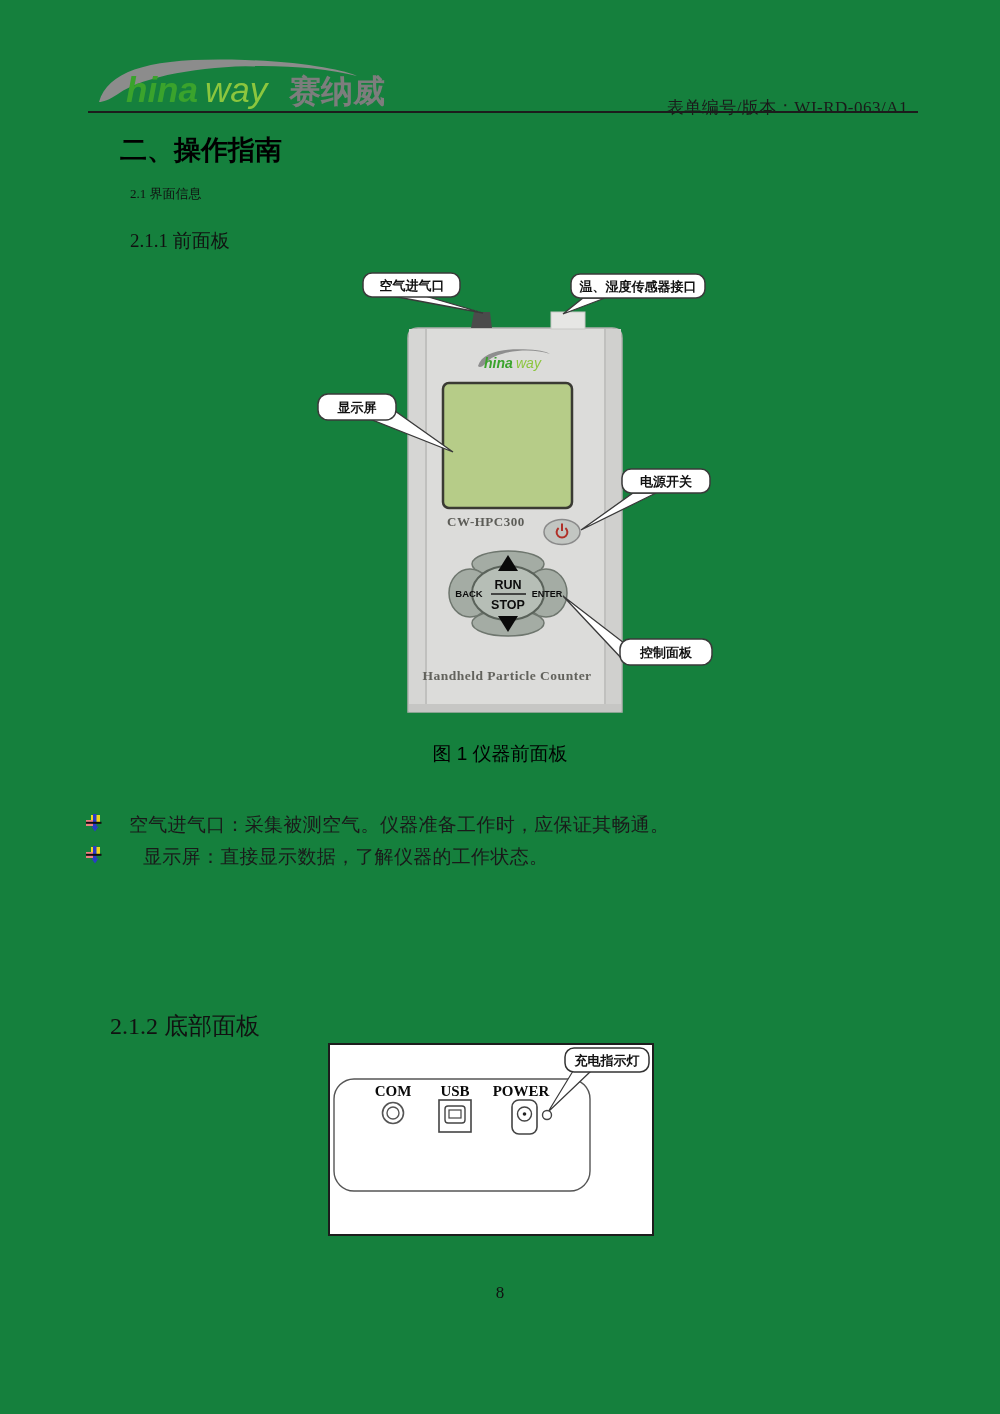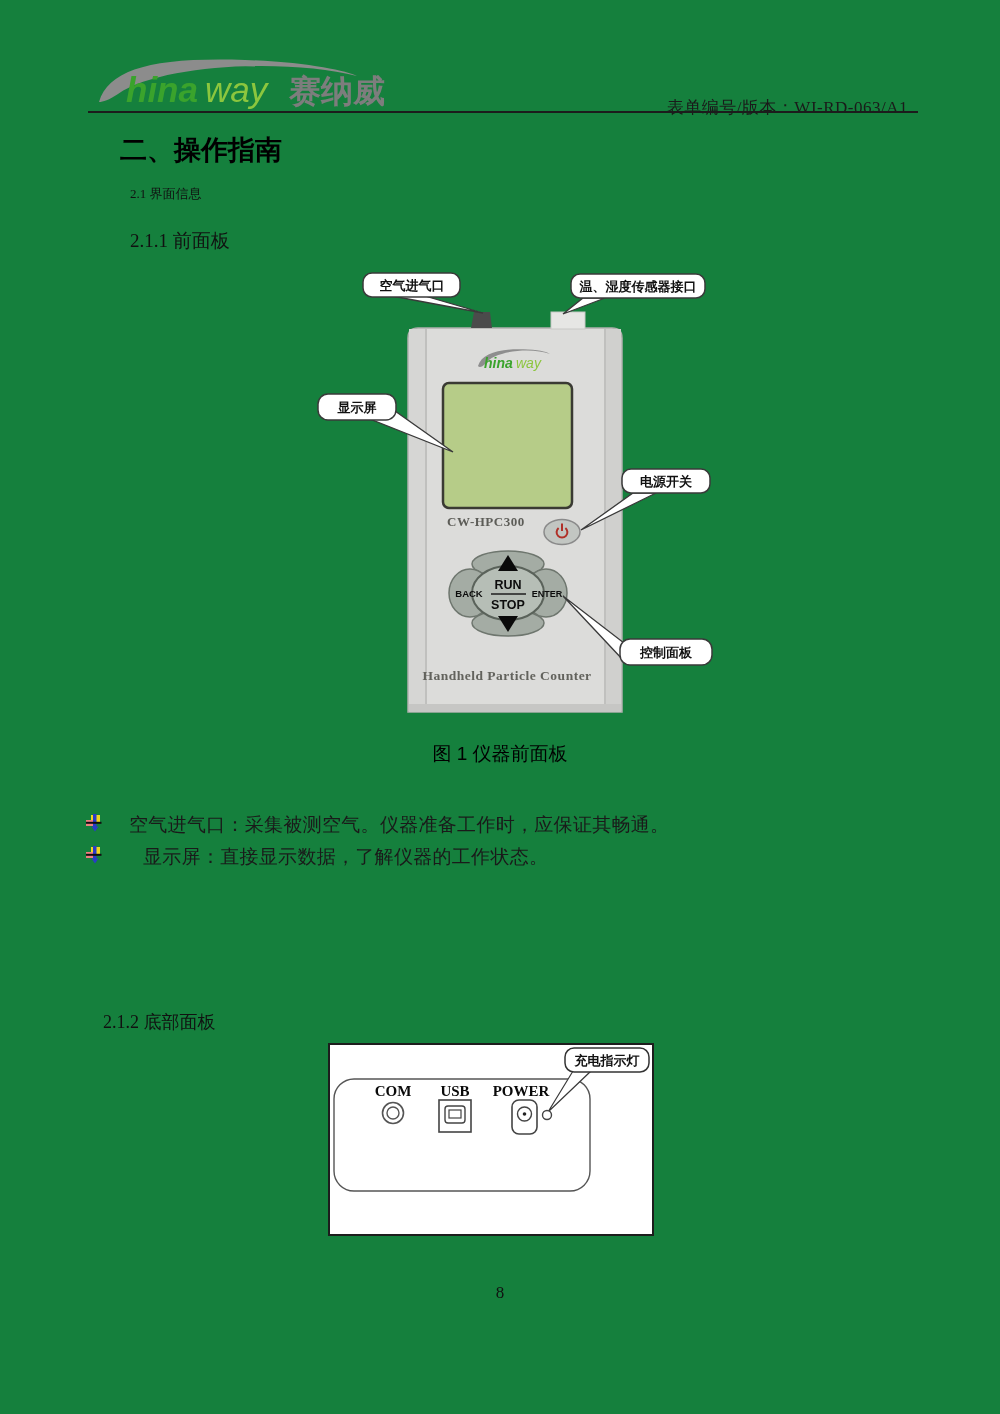"2.1.2 底部面板" .h-s212 { font-size: 18px -> 24px; left: 103px -> 110px }
